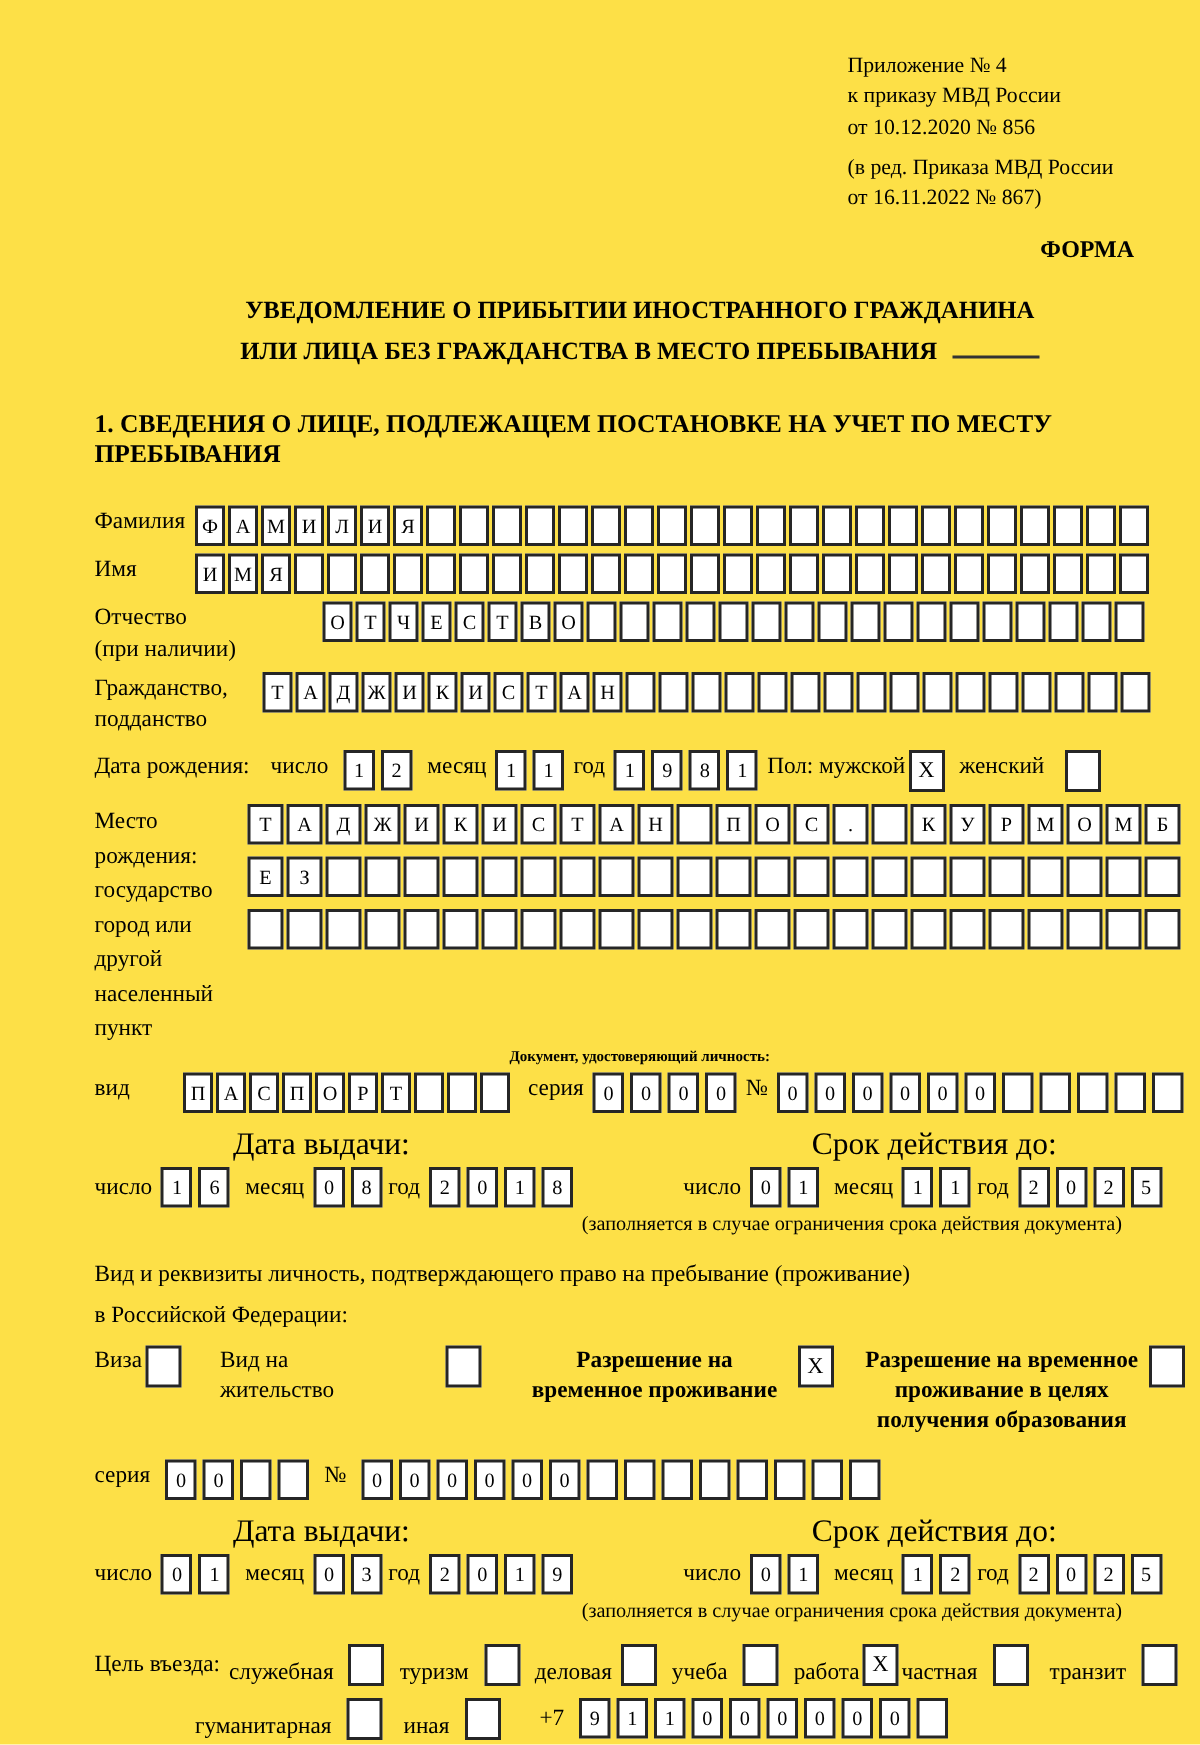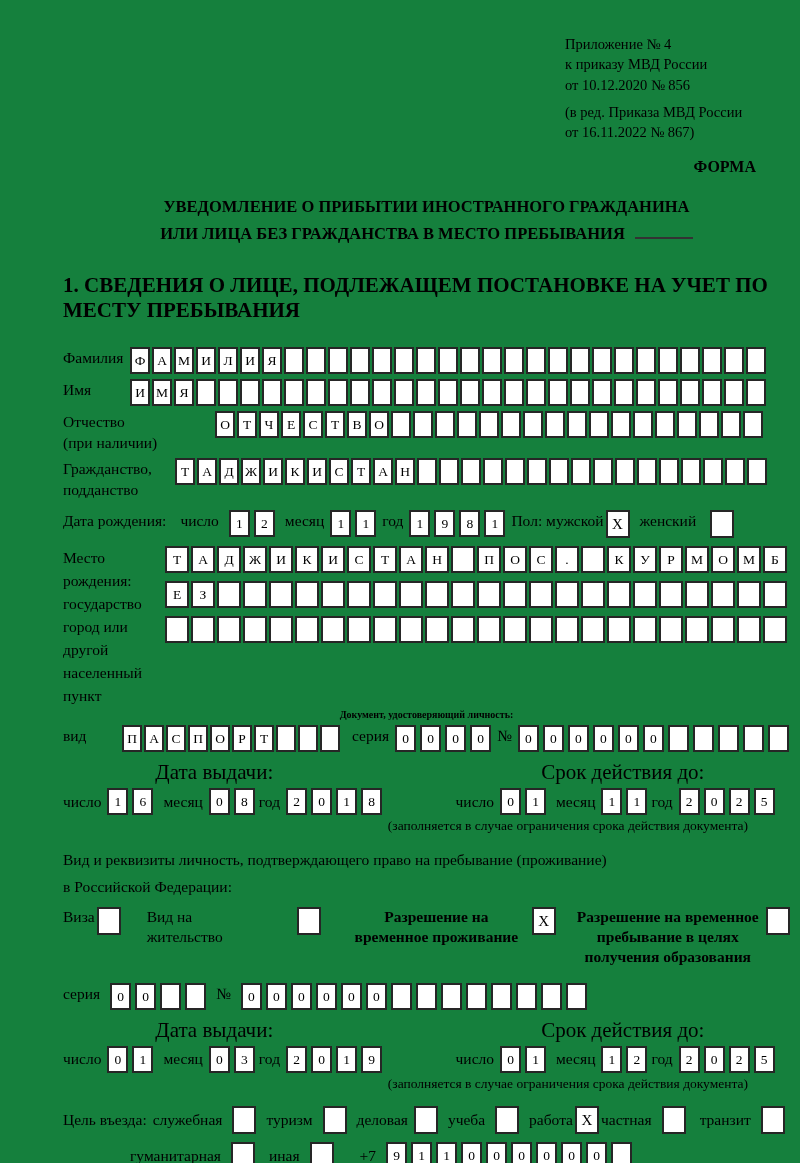"Приложение № 4" .page { background: #15803d -> #fde047 }
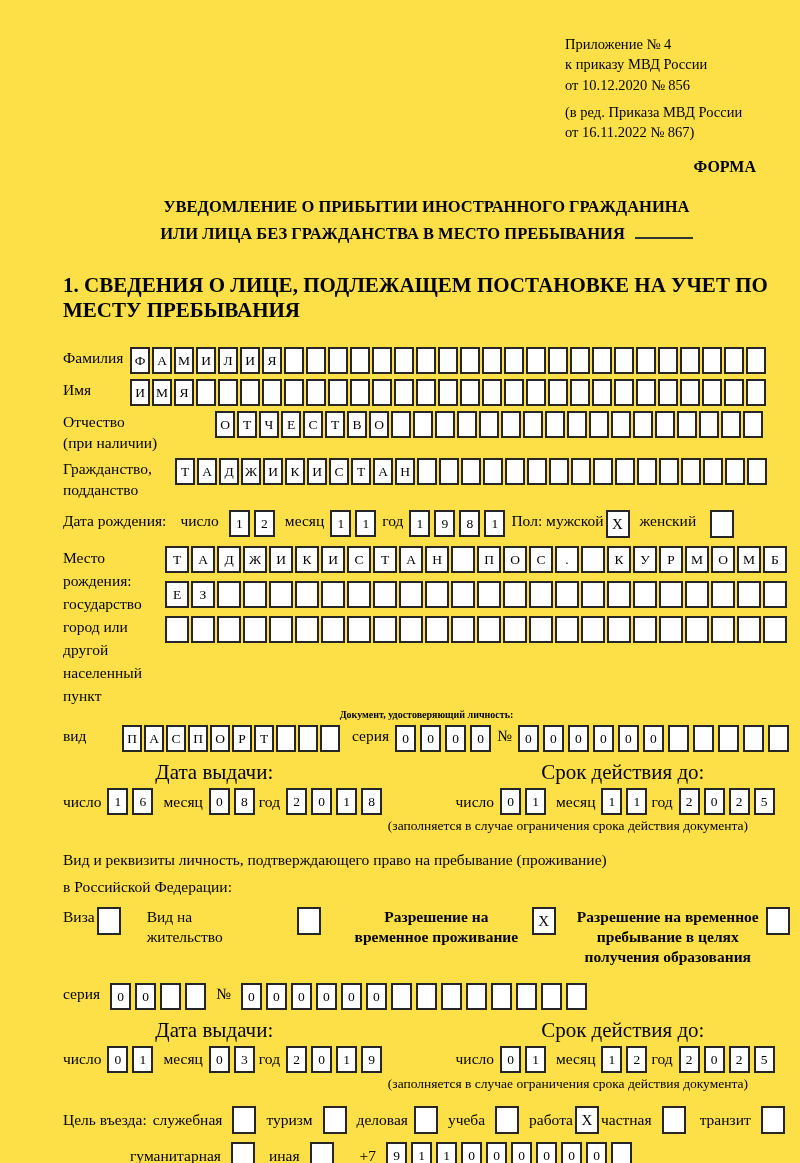"1. СВЕДЕНИЯ О ЛИЦЕ, ПОДЛЕЖАЩЕМ" .sect { font-size: 21px -> 17px }
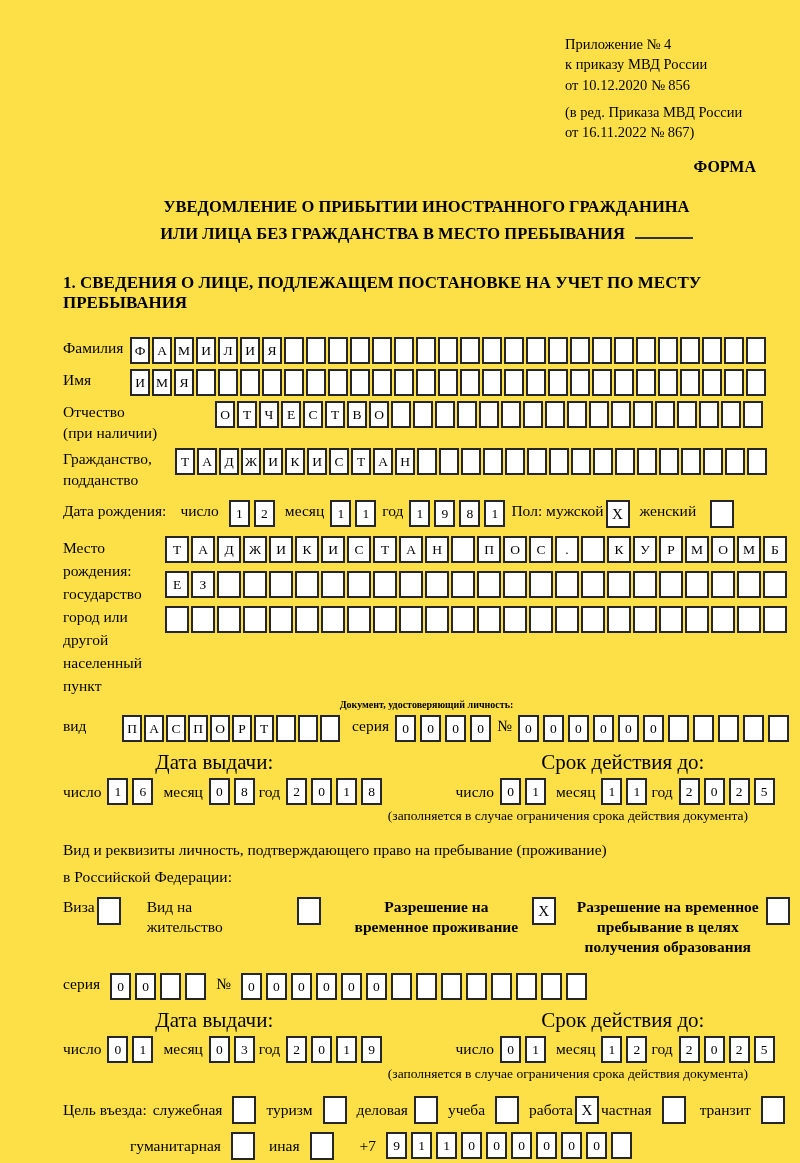"Разрешение на временное пребывание в" span.wrapc { text: пребывание -> проживание }
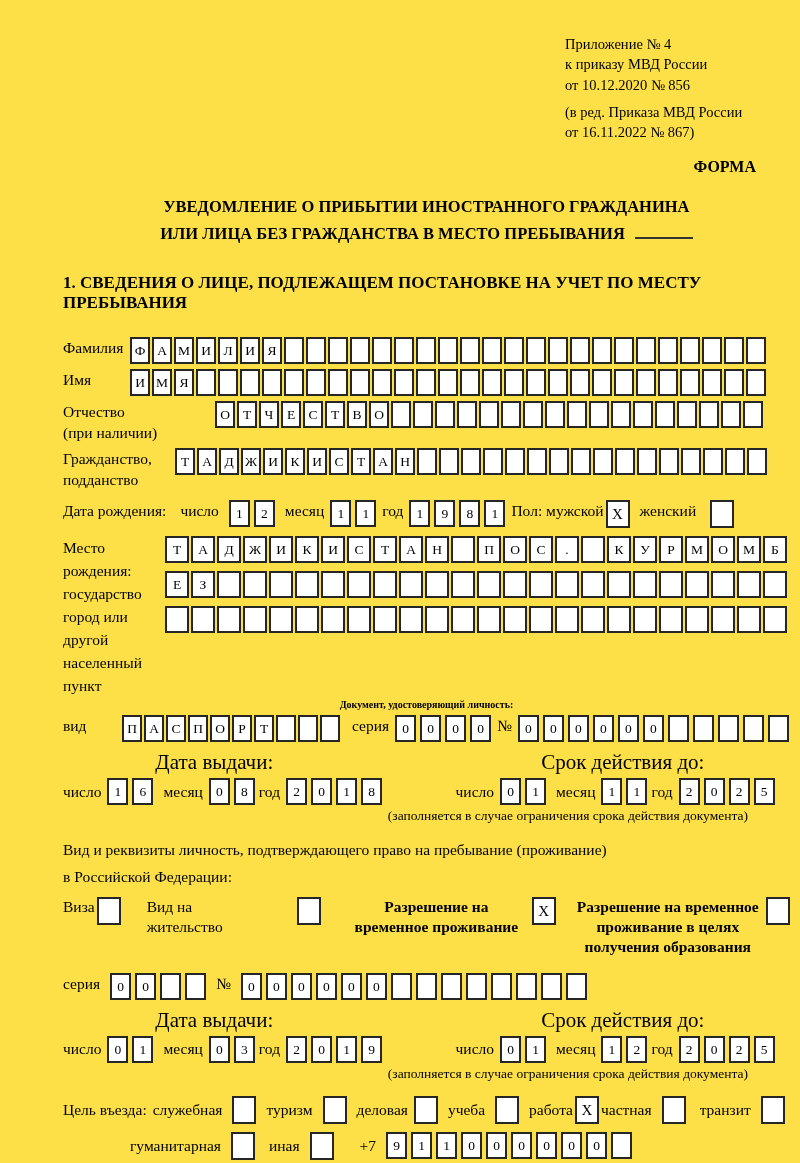"служебная" .purpose .opt { align-items: center -> flex-end }
